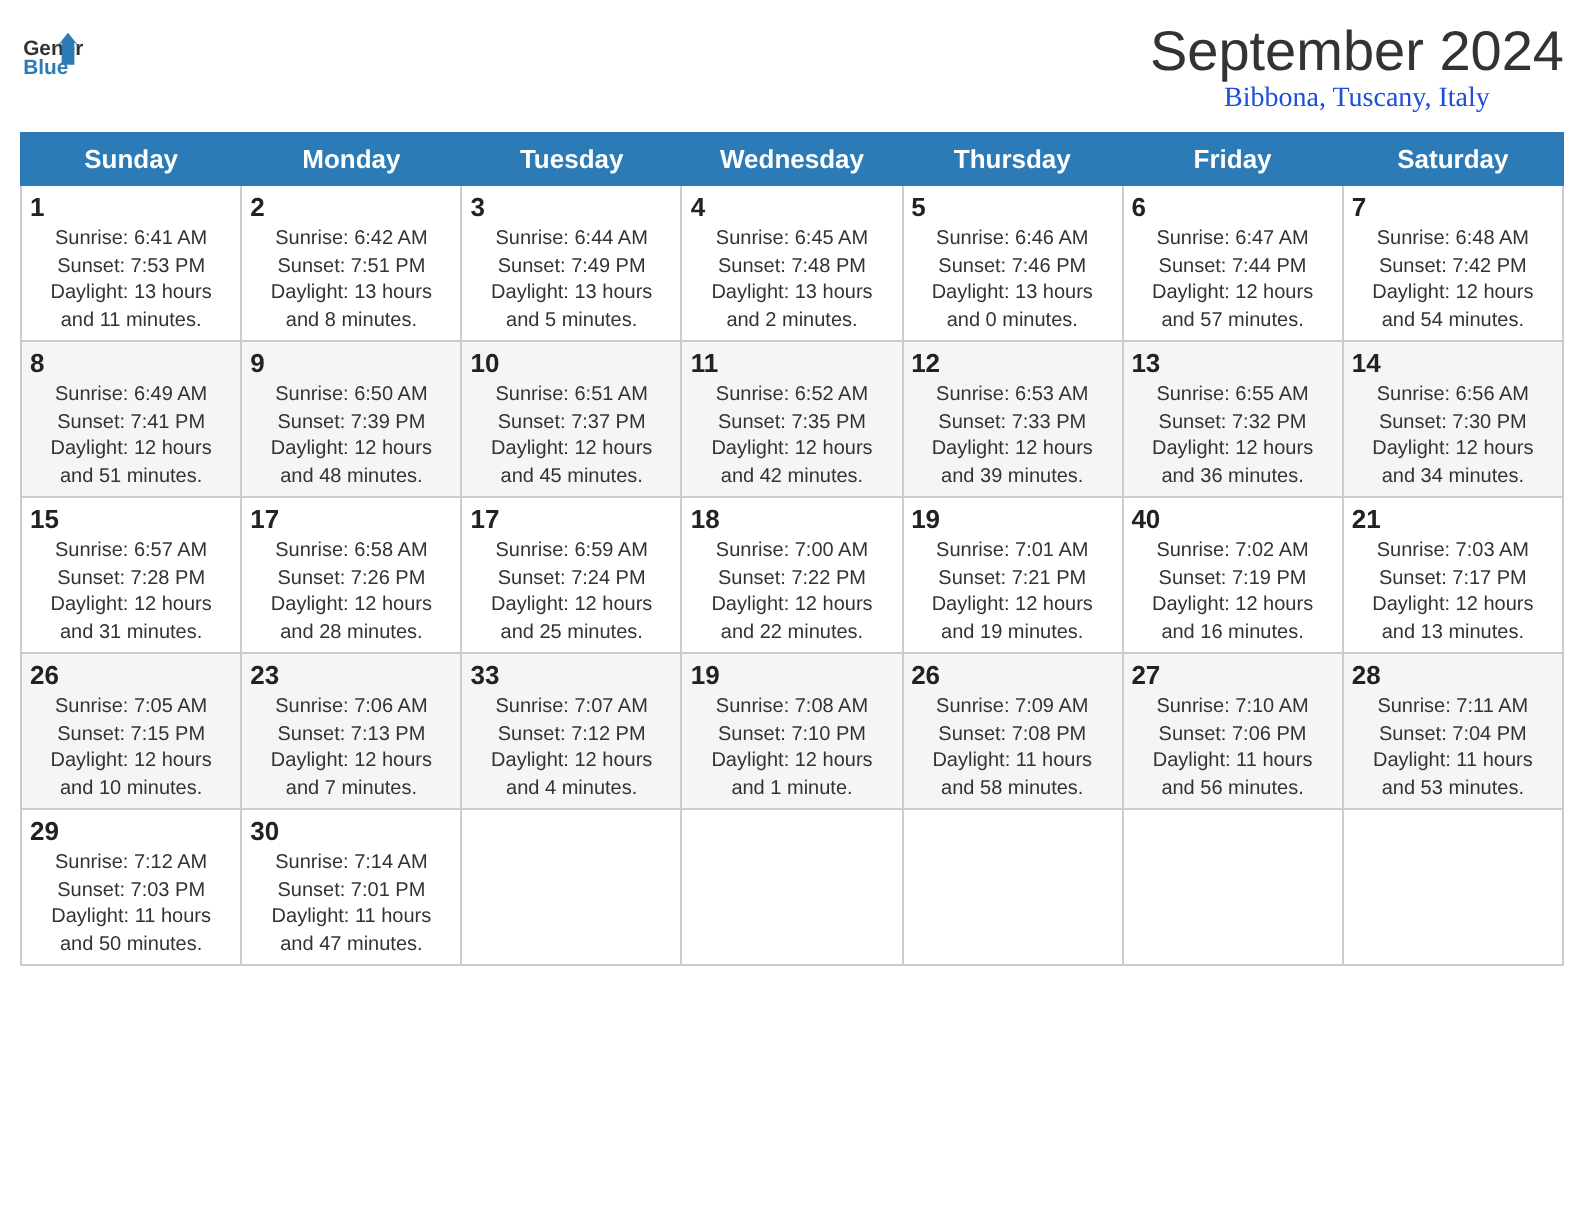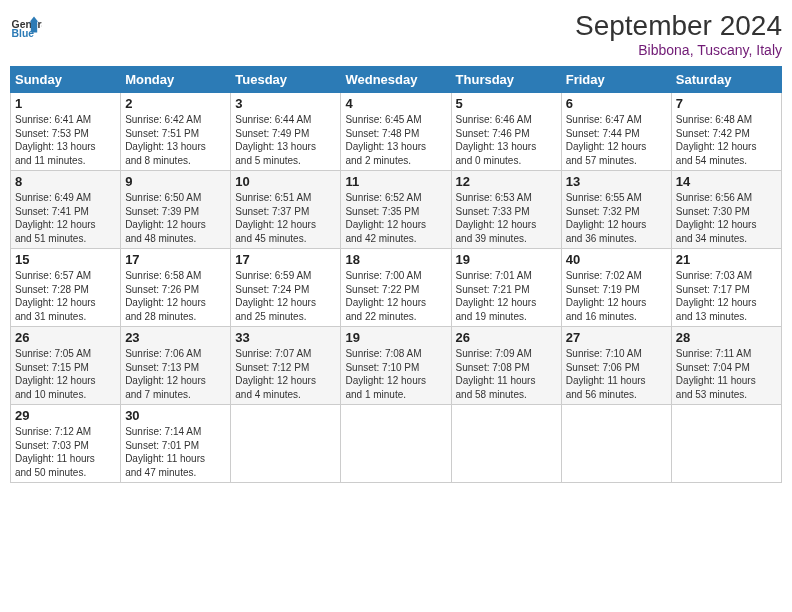"September 2024" .title-section { text-align: right -> center }
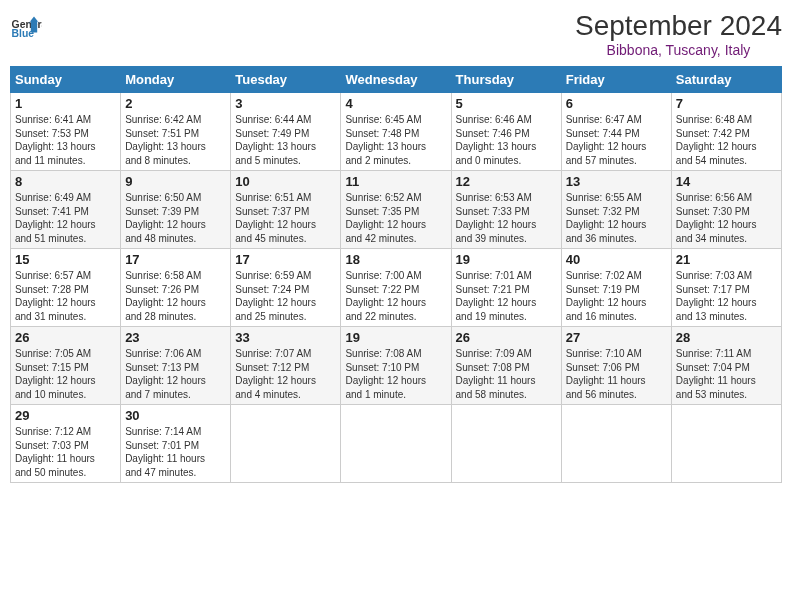"Bibbona, Tuscany, Italy" .location { color: #701a75 -> #1d4ed8; font-family: none -> Liberation Serif, serif }
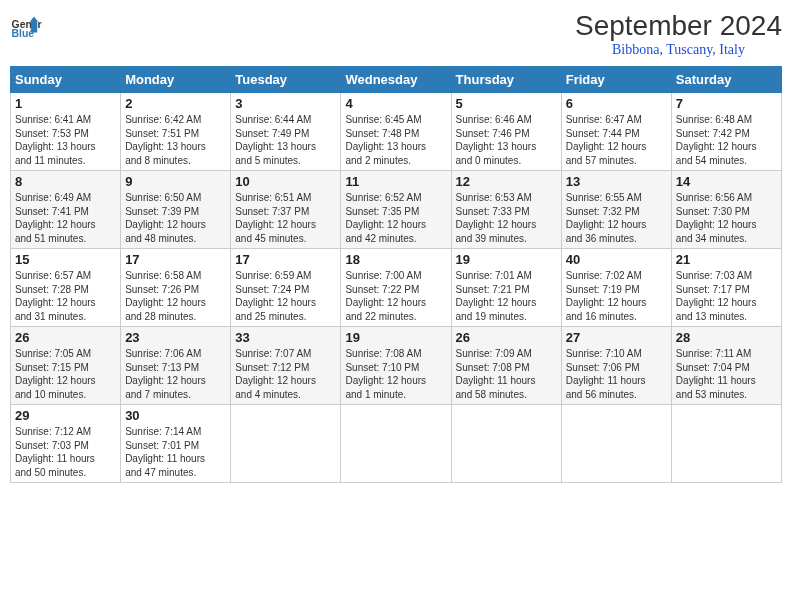"Sunday" .calendar th { text-align: left -> center }
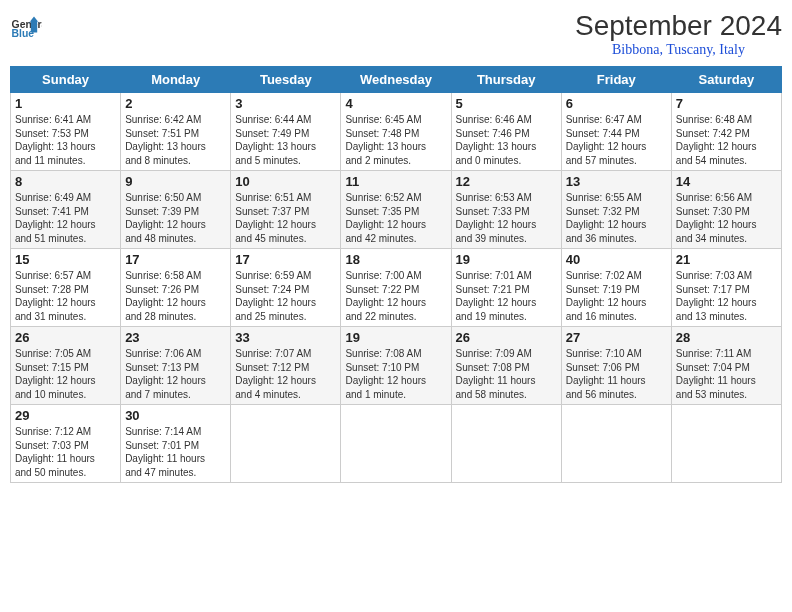"Sunrise: 6:41 AM" .day-info { text-align: none -> center }
